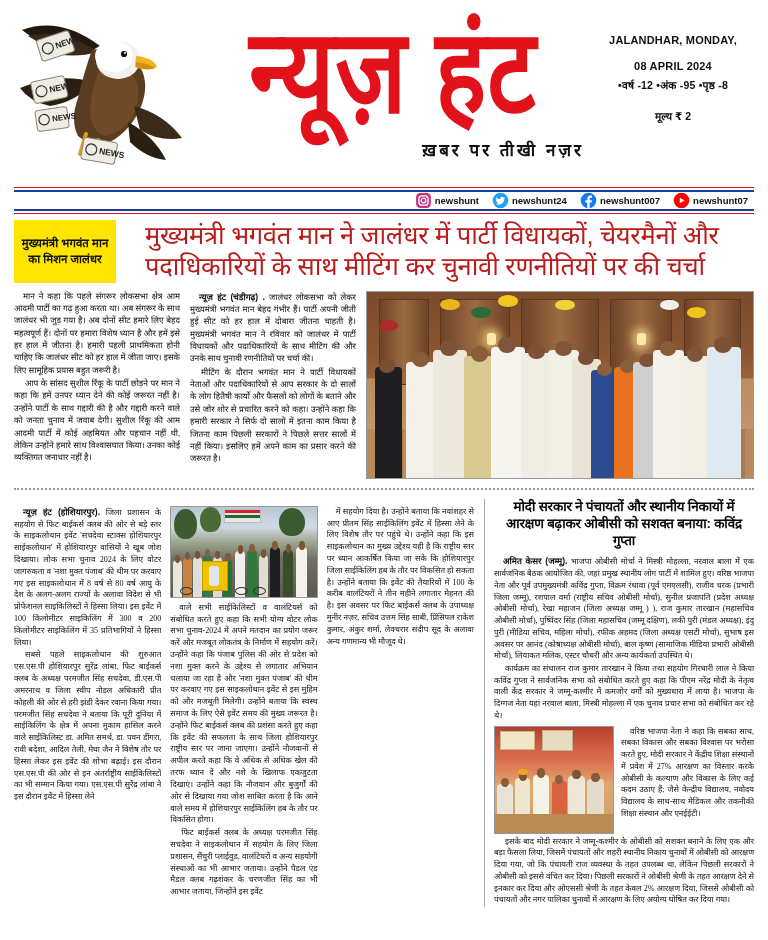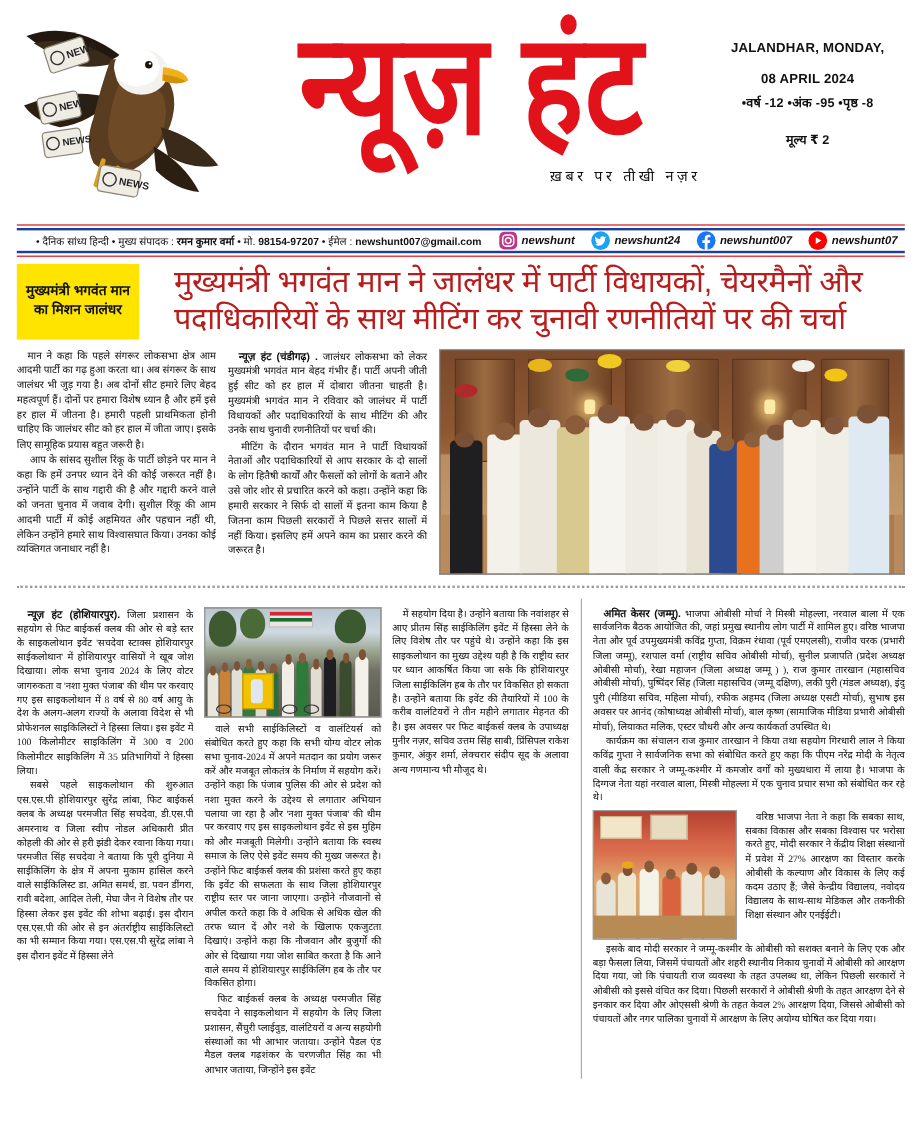"ख़बर पर तीखी नज़र" .tagline { font-size: 12px -> 17px; font-weight: normal -> bold }
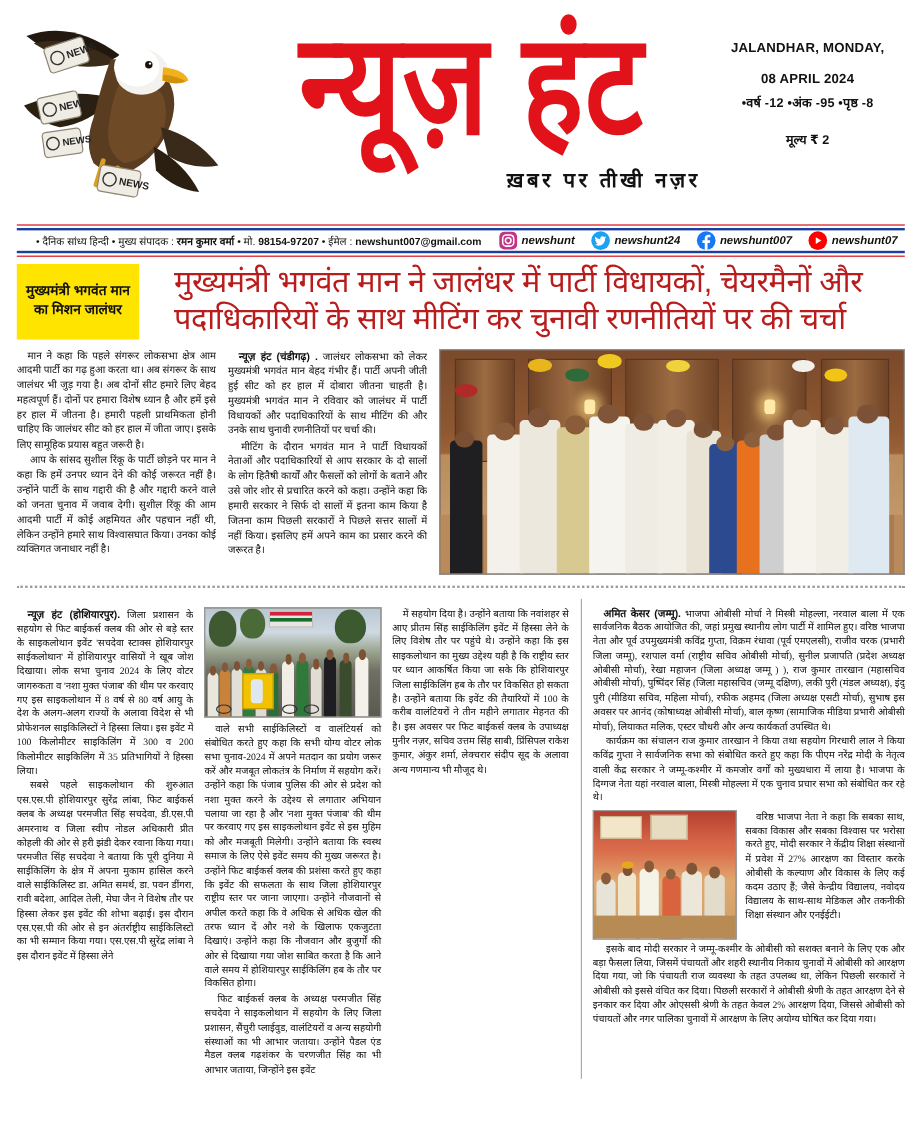"• दैनिक सांध्य हिन्दी •" div.editor-line { html: <div> <span>• दैनिक सांध्य हिन्दी • मुख्य संपादक : </span><b>रमन कुमार वर्मा</b><span> • मो. </span><b>98154-97207</b><span> • ईमेल : </span><b>newshunt007@gmail.com</b> </div> -> none }
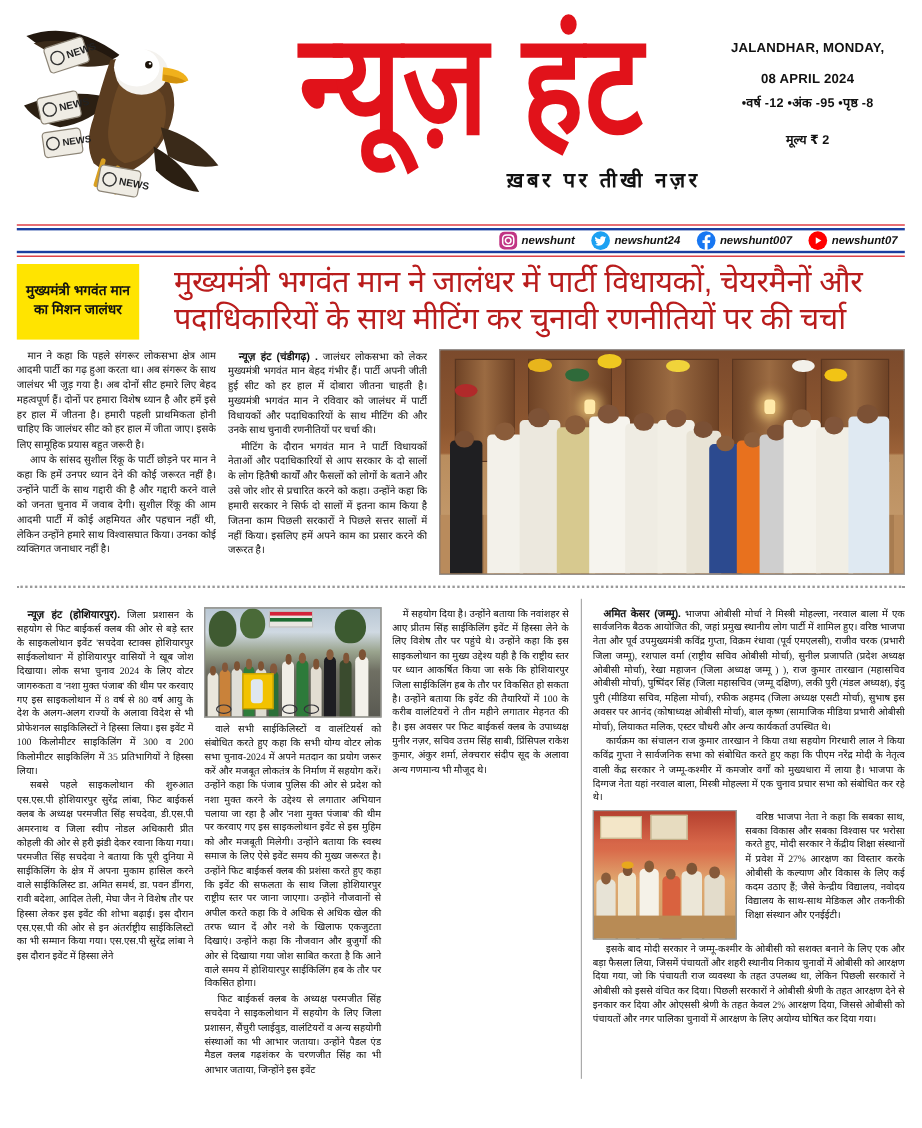"newshunt" .social-item .handle { font-style: italic -> none }
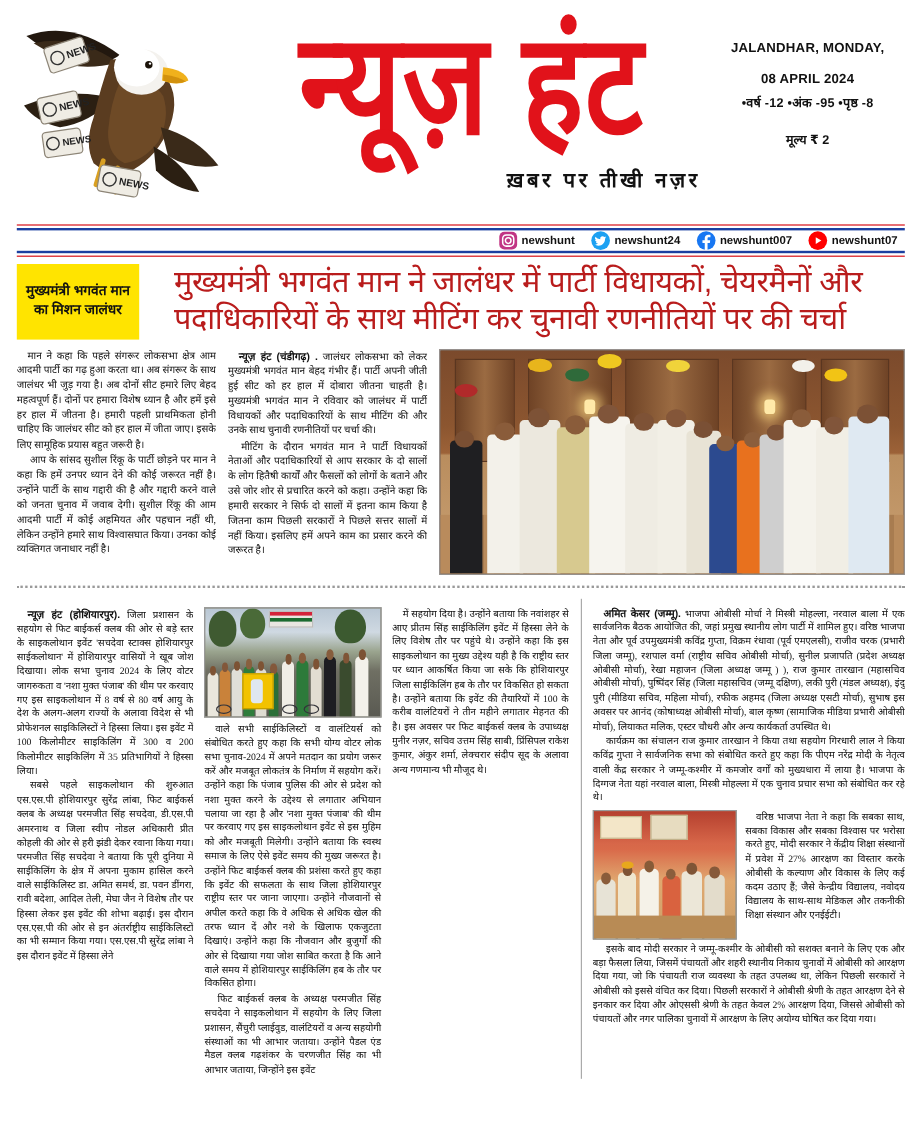"मोदी सरकार ने पंचायतों और" div.sub-headline { html: none -> <div>मोदी सरकार ने पंचायतों और स्थानीय निकायों में आरक्षण बढ़ाकर ओबीसी को सशक्त बनाया: कविंद्र गुप्ता</div> }
